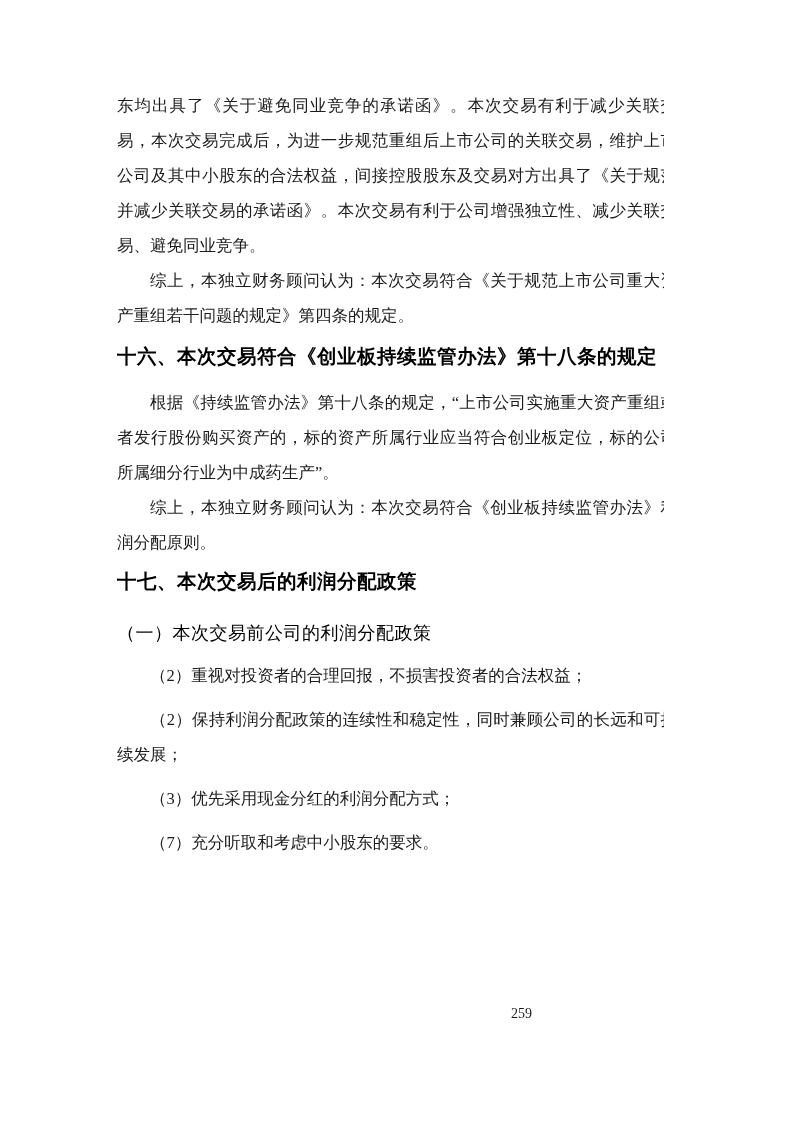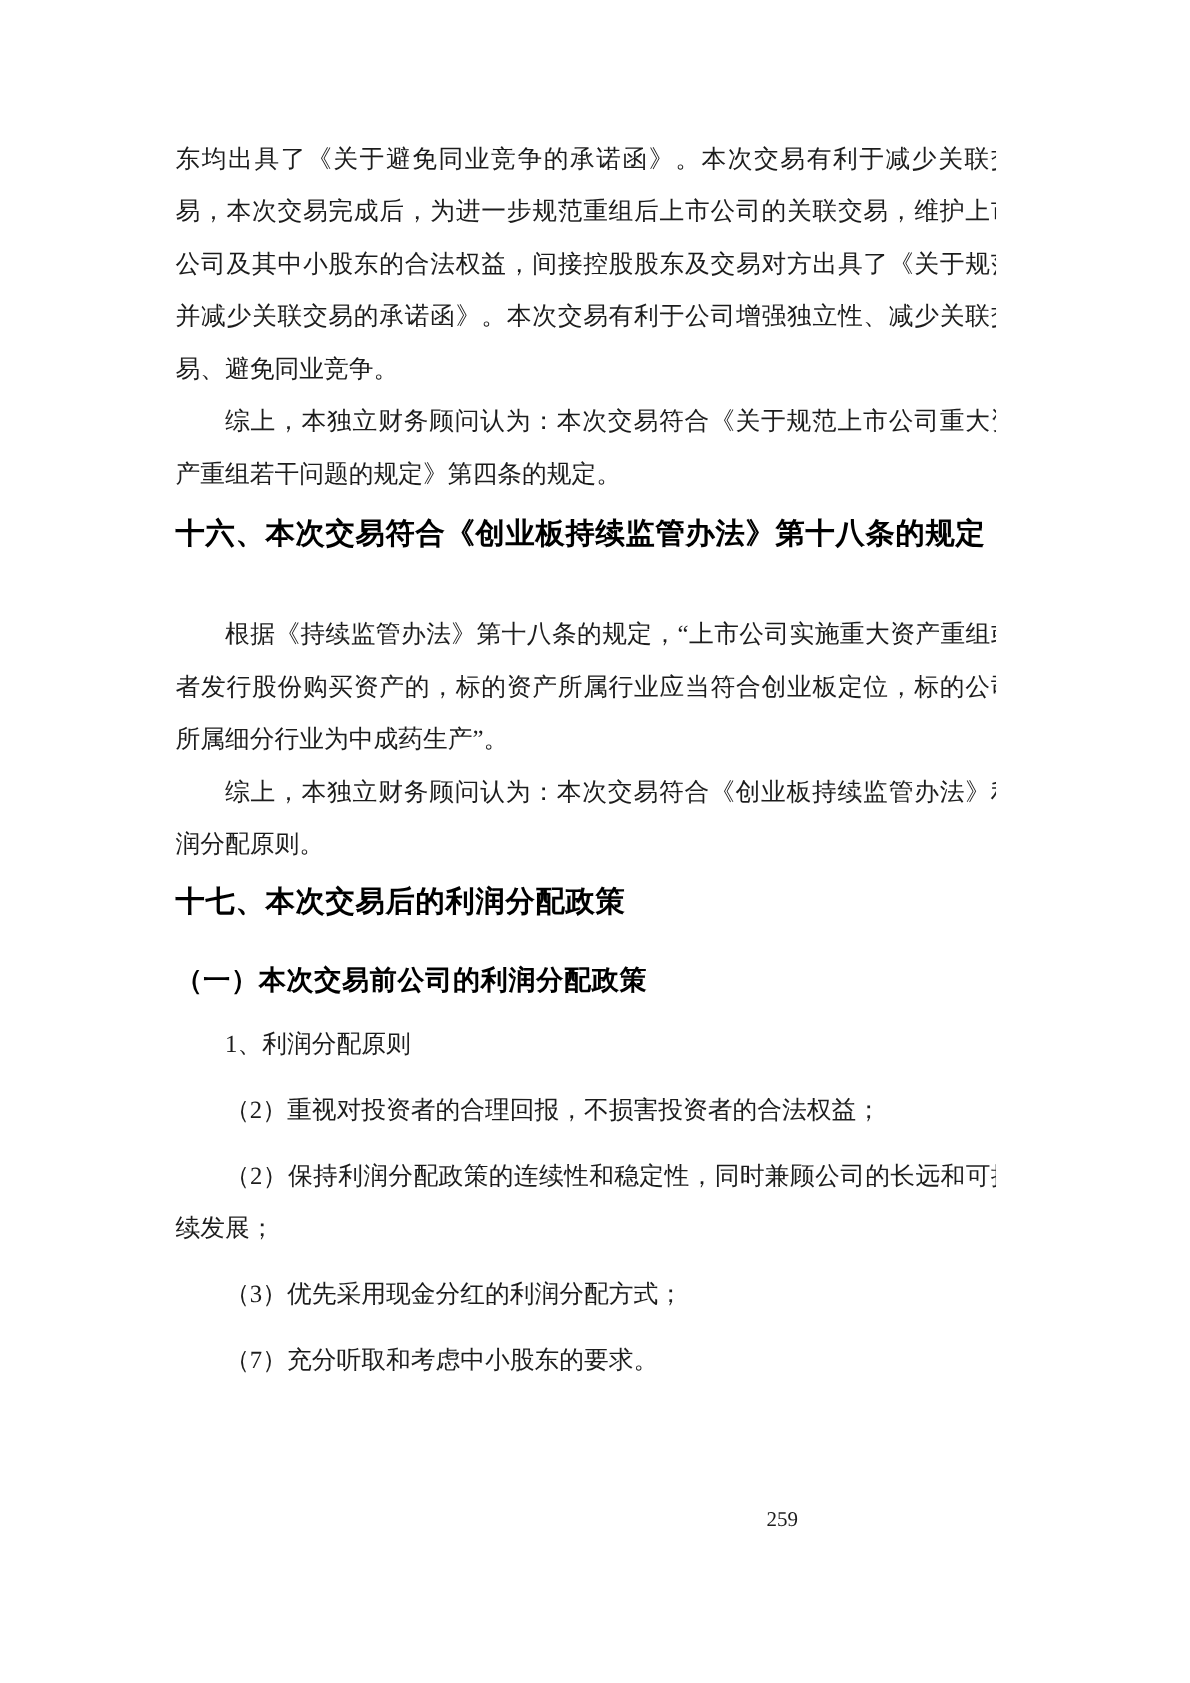"十六、本次交易符合《创业板持续监管办法》第十八条的规定" .h-major { margin: 10px 0 35px 0 -> 10px 0 15px 0 }
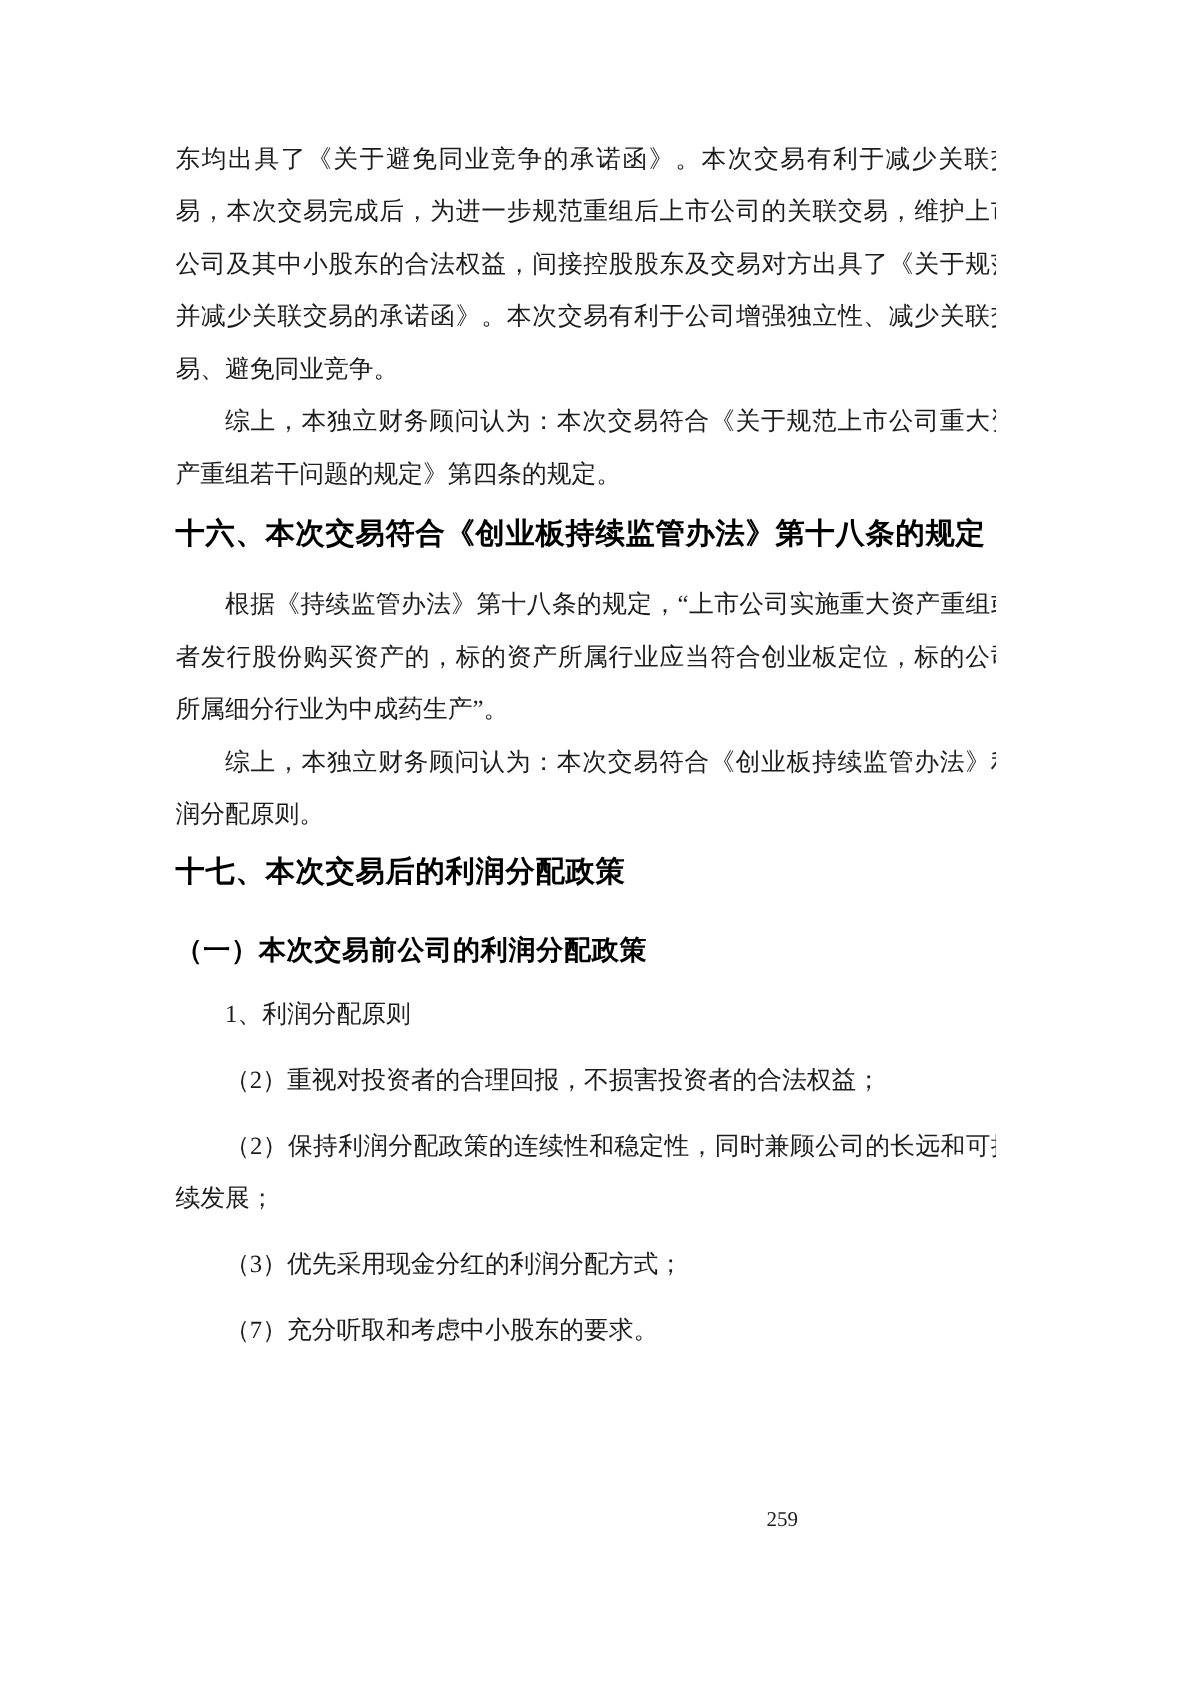"（一）本次交易前公司的利润分配政策" .h-minor { font-weight: 700 -> 400 }
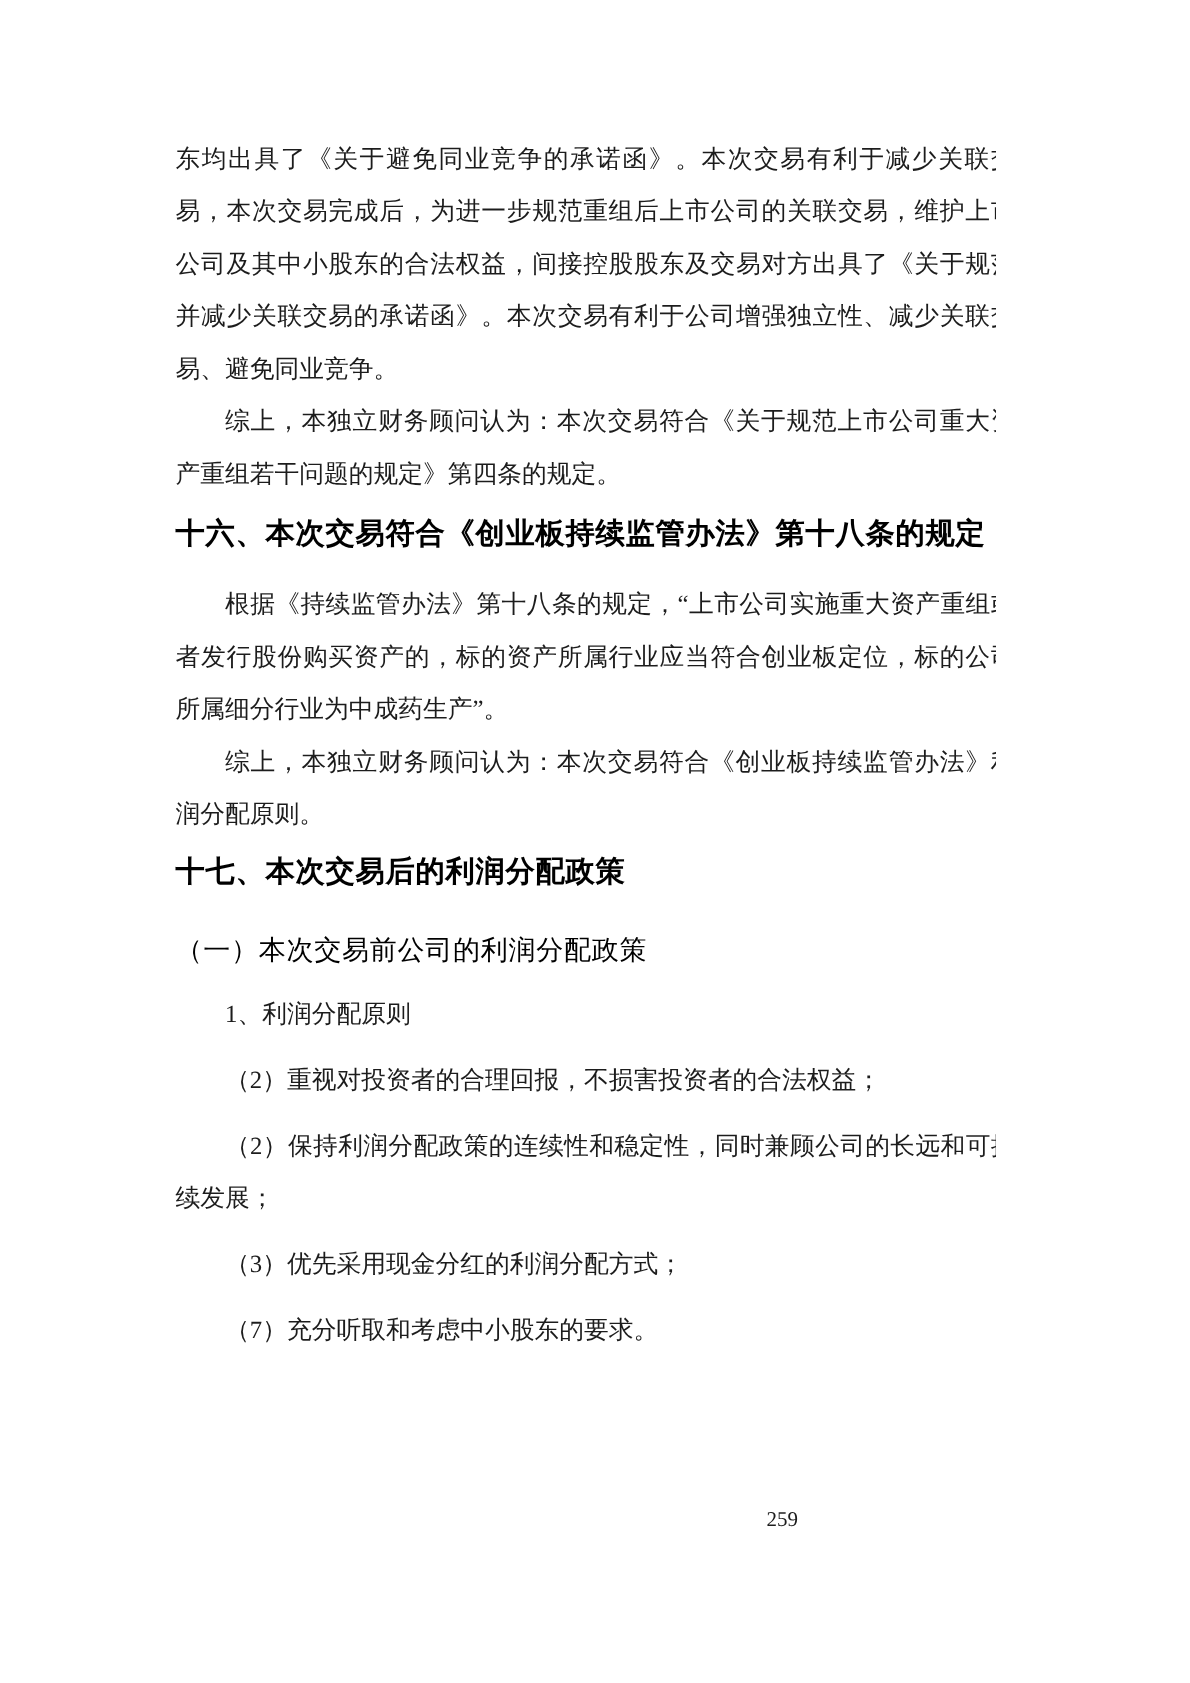"1、利润分配原则" p.para { html: <p>1、利润分配原则</p> -> none }
